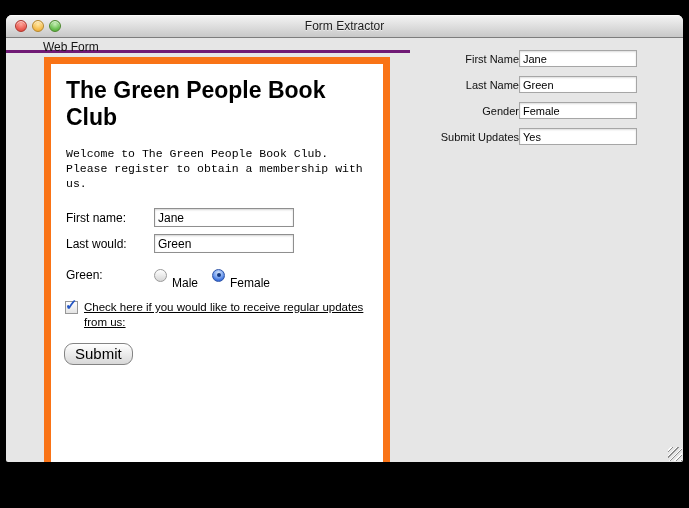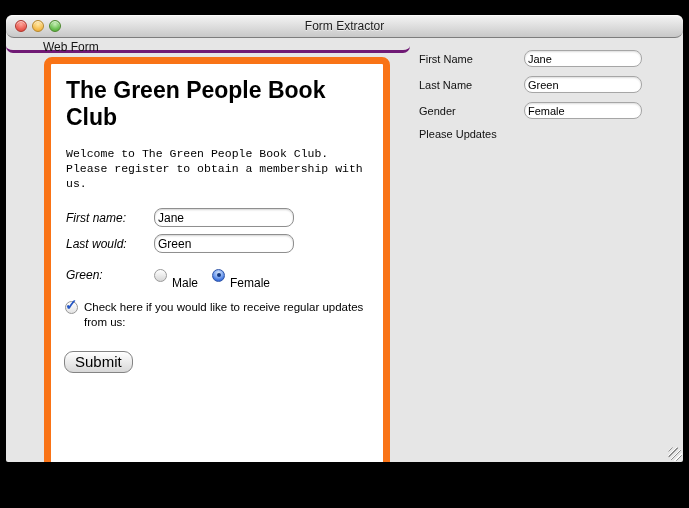"Form Extractor" * { border-radius: 8px -> none }
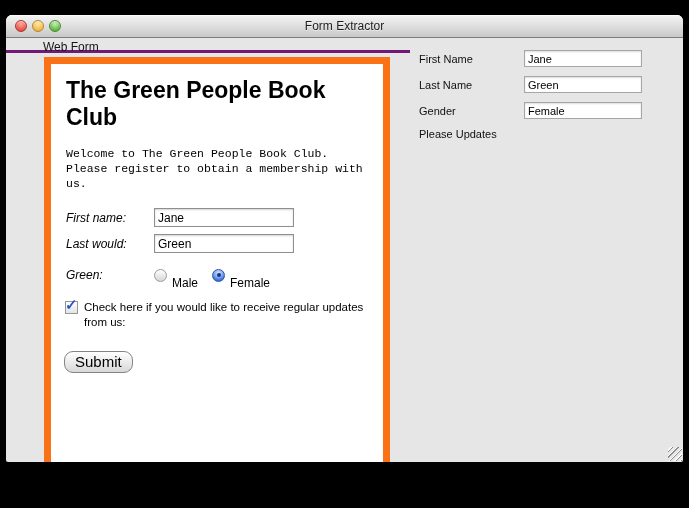"First Name" .drow > label { margin-right: 5px -> none; text-align: none -> right }
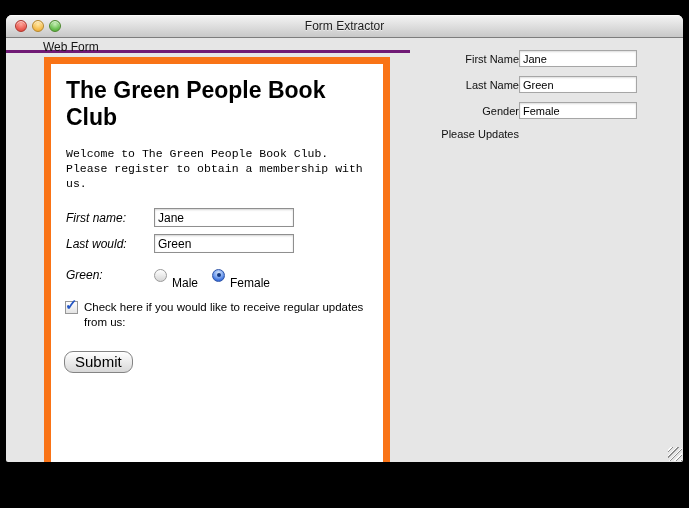"Please Updates" label { text: Please -> Submit }
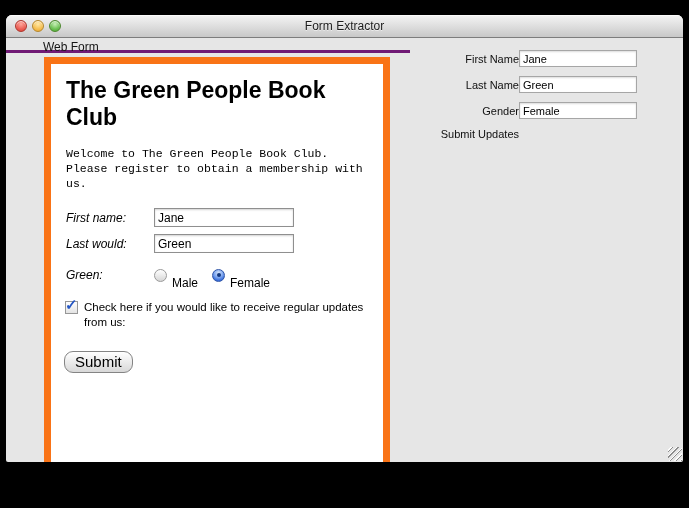"Yes" input.dfield { html: none -> <input> }
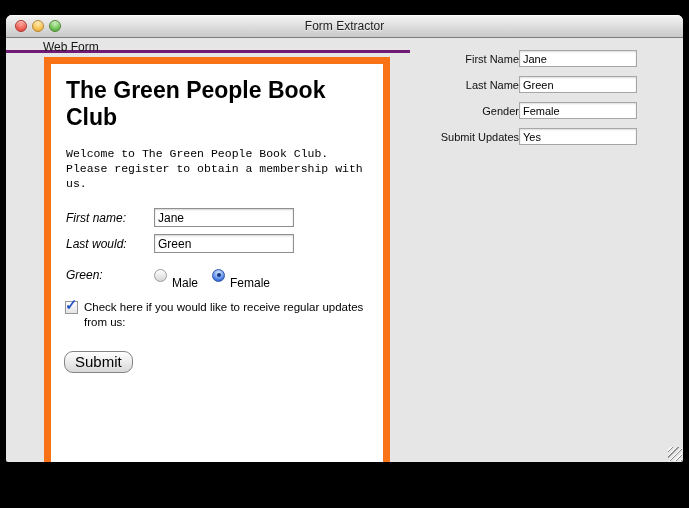"First name:" .frow > label { font-style: italic -> none }
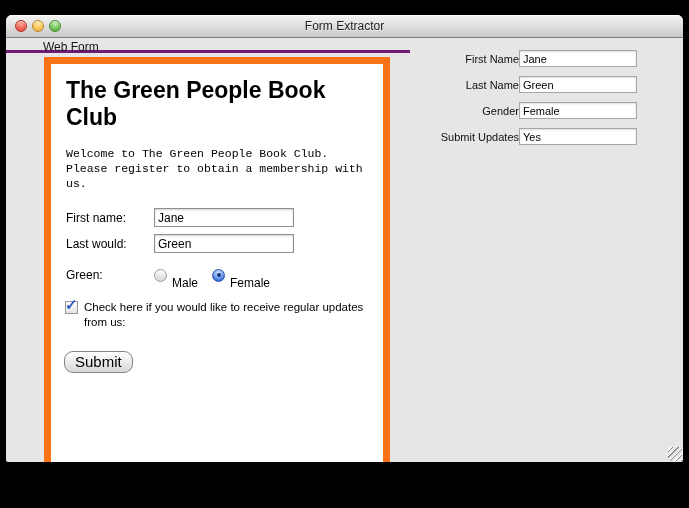"Check here if you would" .crow { margin: 10px 12px 12px 14px -> 10px 12px 4px 14px; text-decoration: none -> underline }
